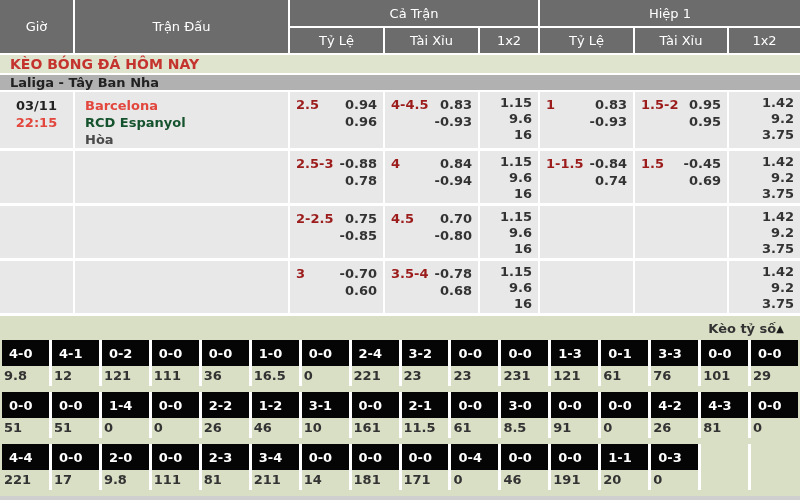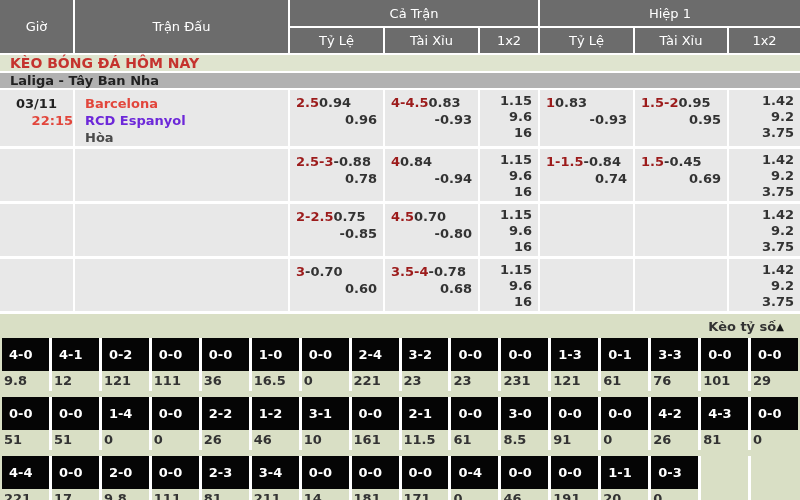"2.5" .lrow { justify-content: flex-start -> space-between }
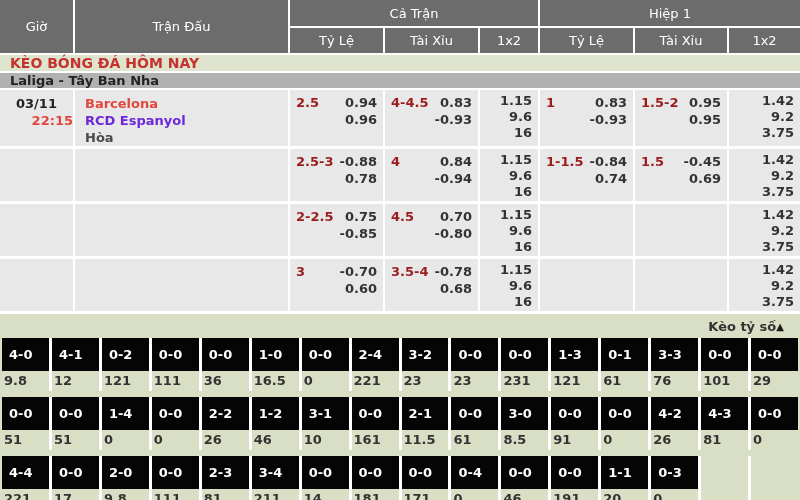"22:15" .time-cell .time { text-align: right -> none }
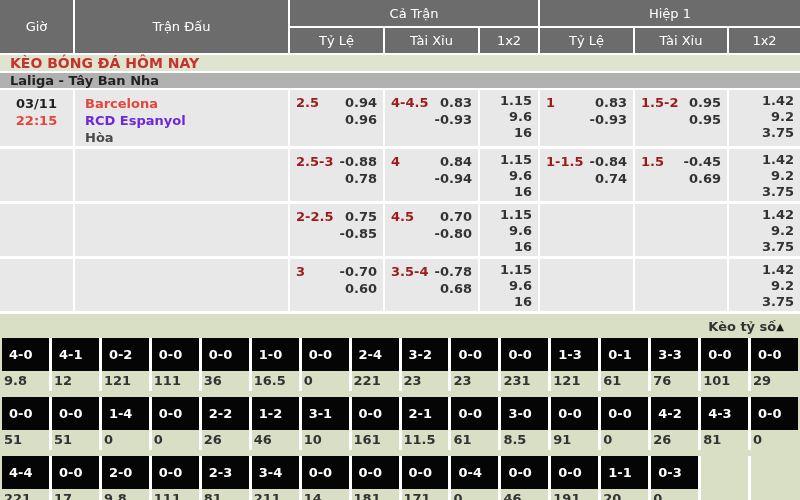"RCD Espanyol" .match-cell .away { color: #6d28d9 -> #14532d }
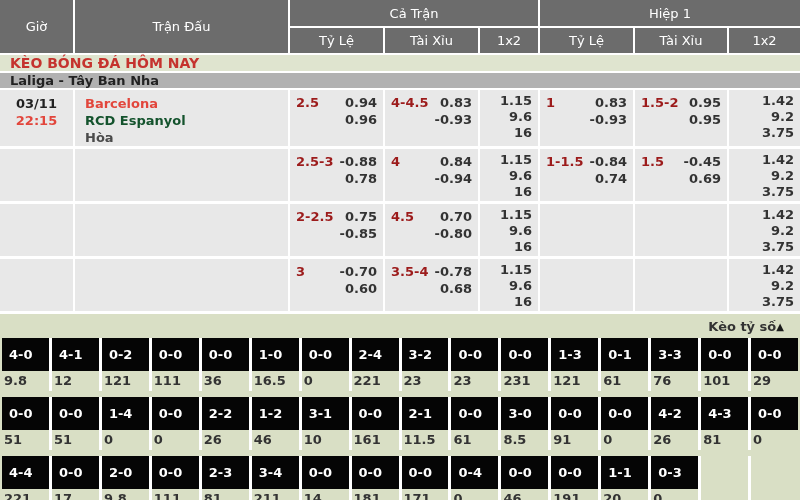"4-0" .score-box { height: 33px -> 26px }
